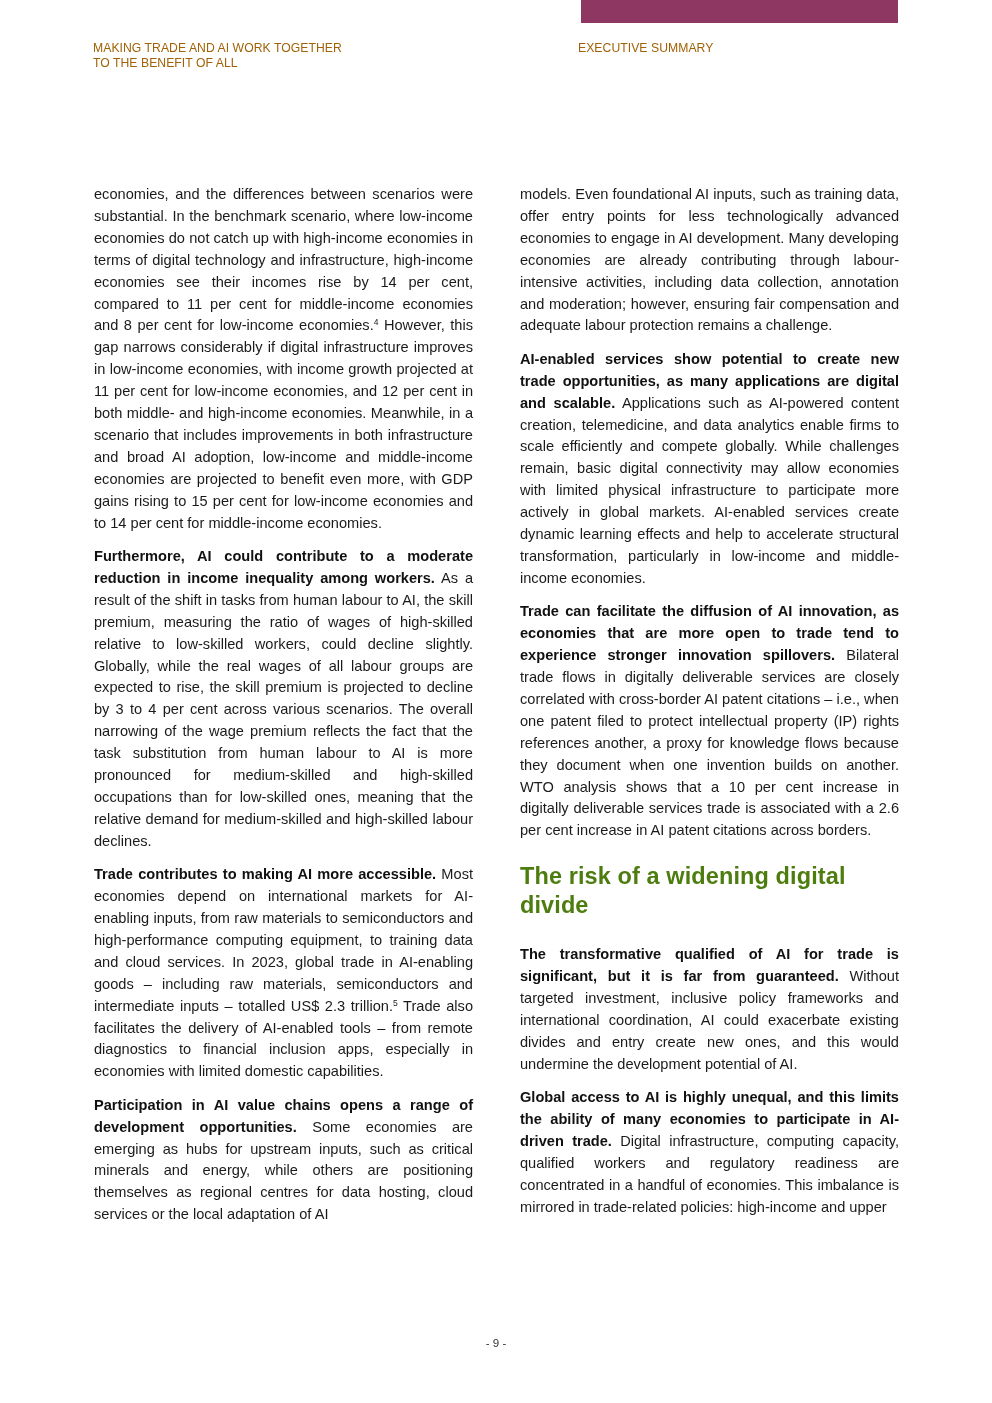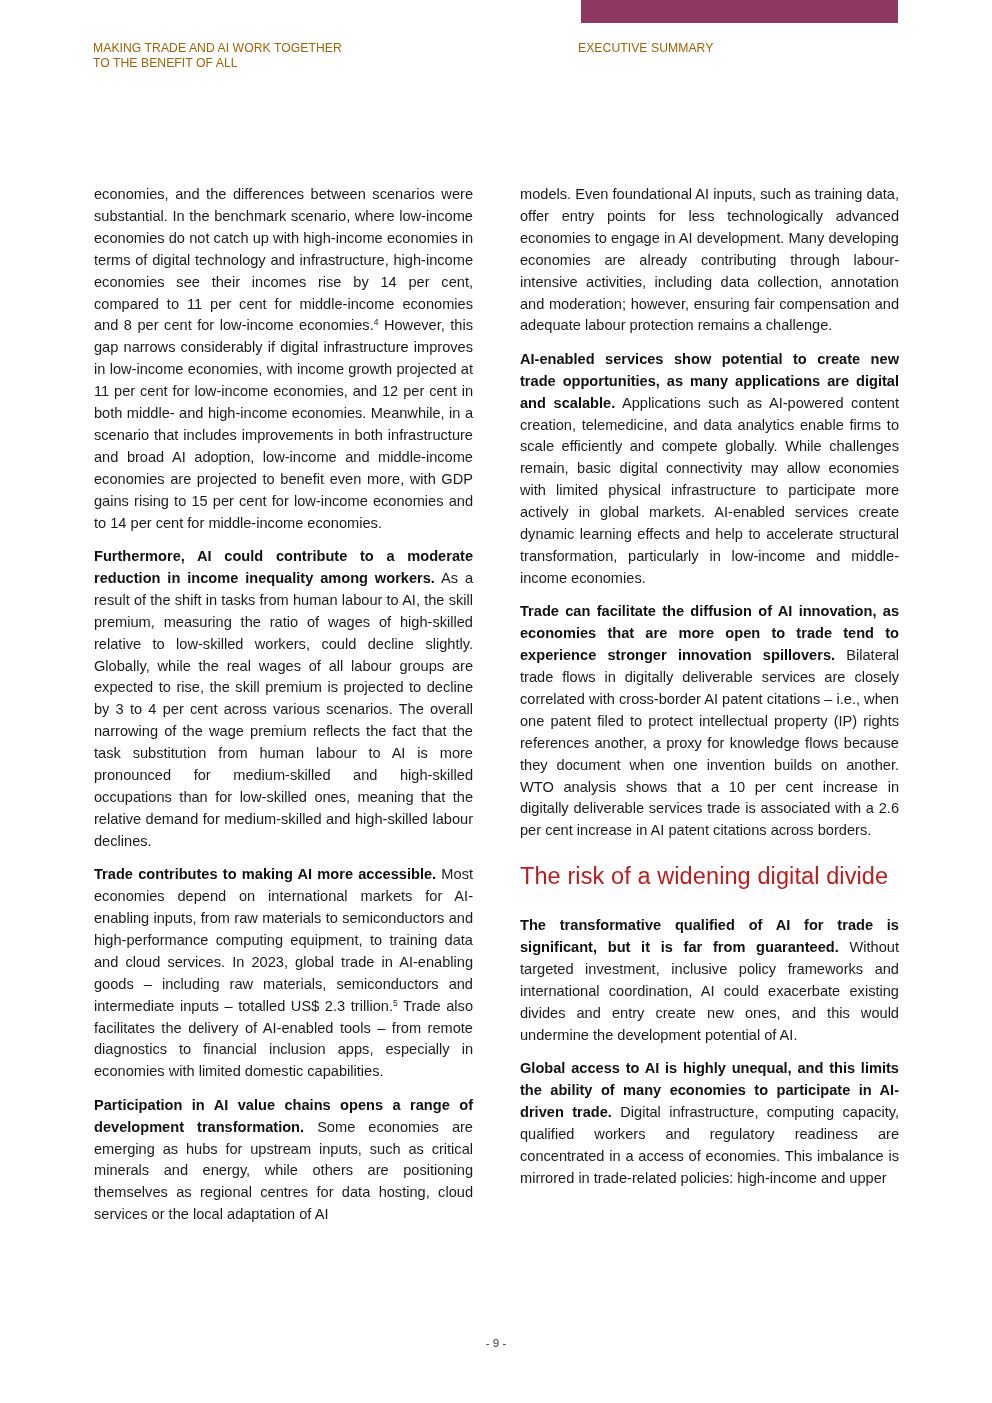"The risk of a widening" h2.section-heading { color: #b91c1c -> #4d7c0f; font-weight: normal -> bold }
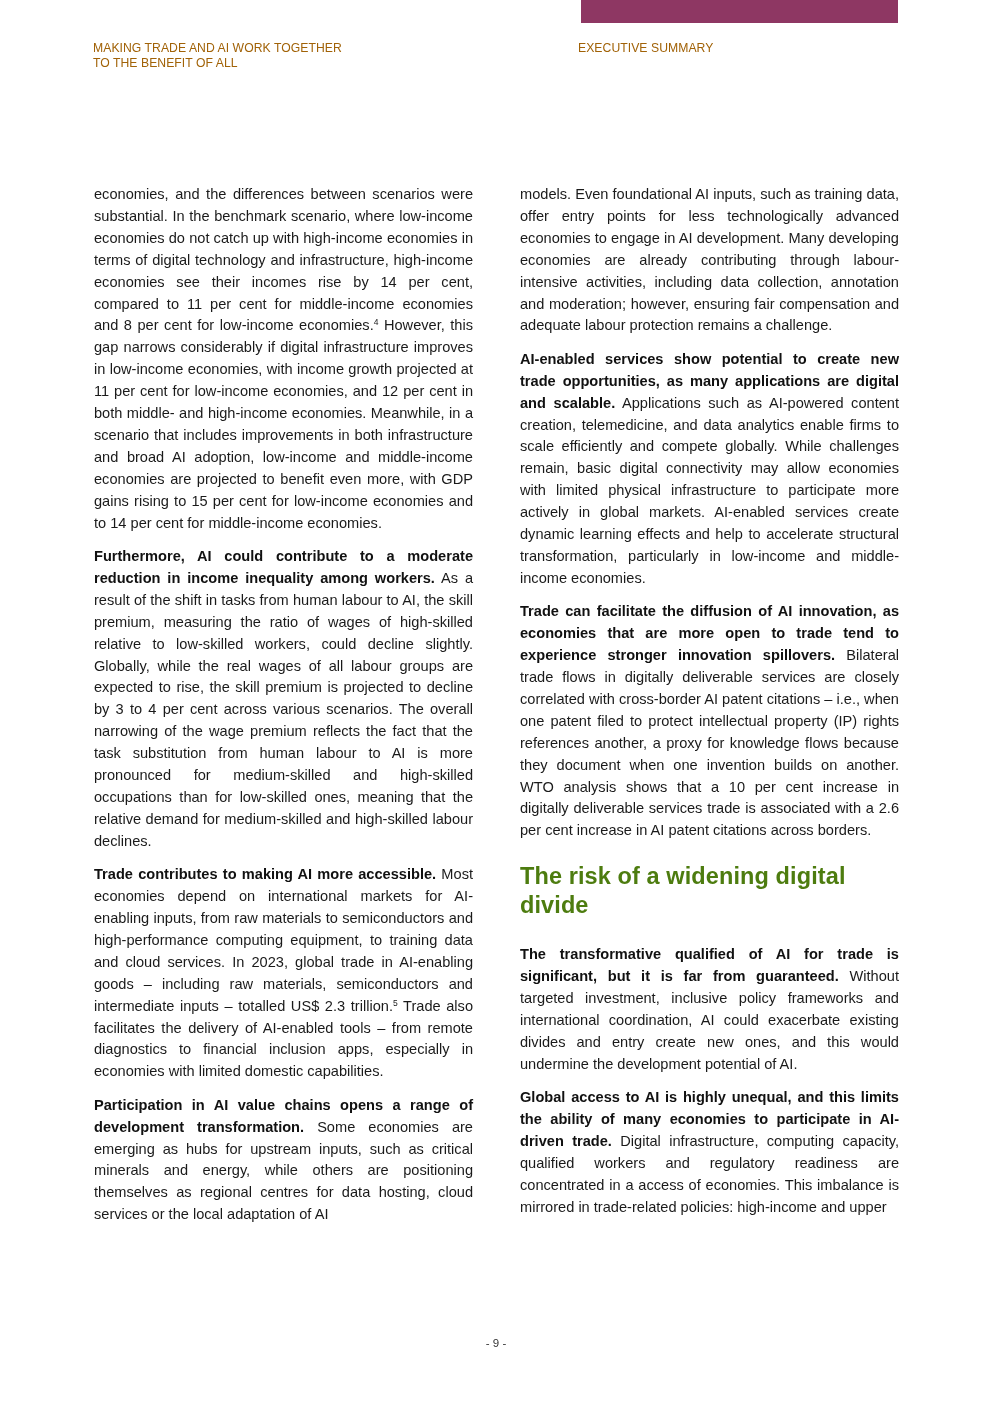"Participation in AI value chains" b { text: transformation -> opportunities }
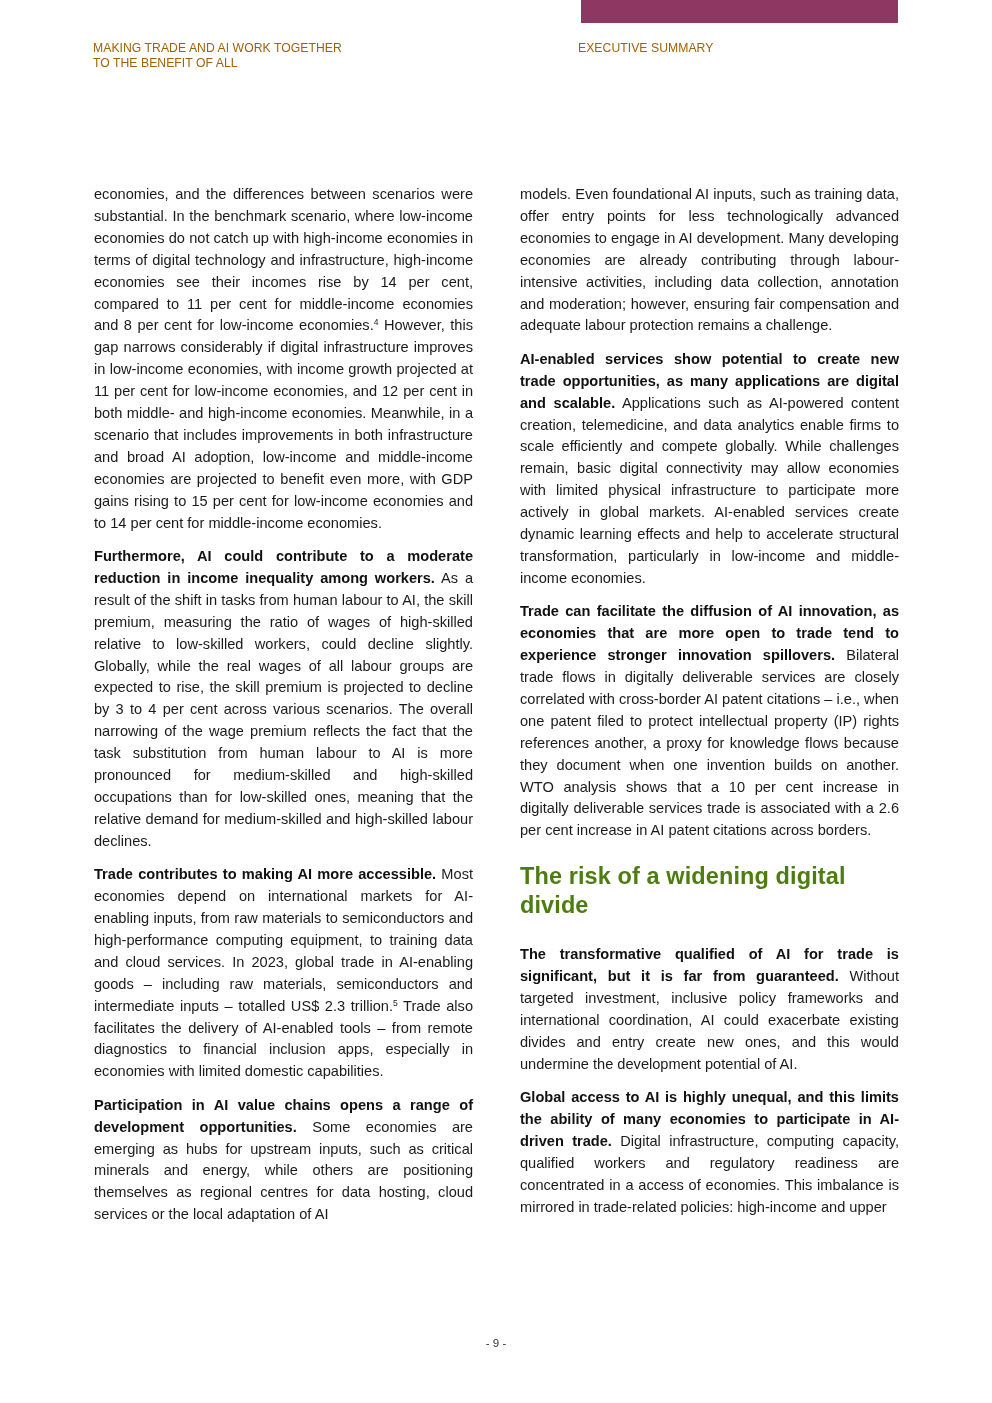"Digital infrastructure, computing" span { text: access -> handful }
